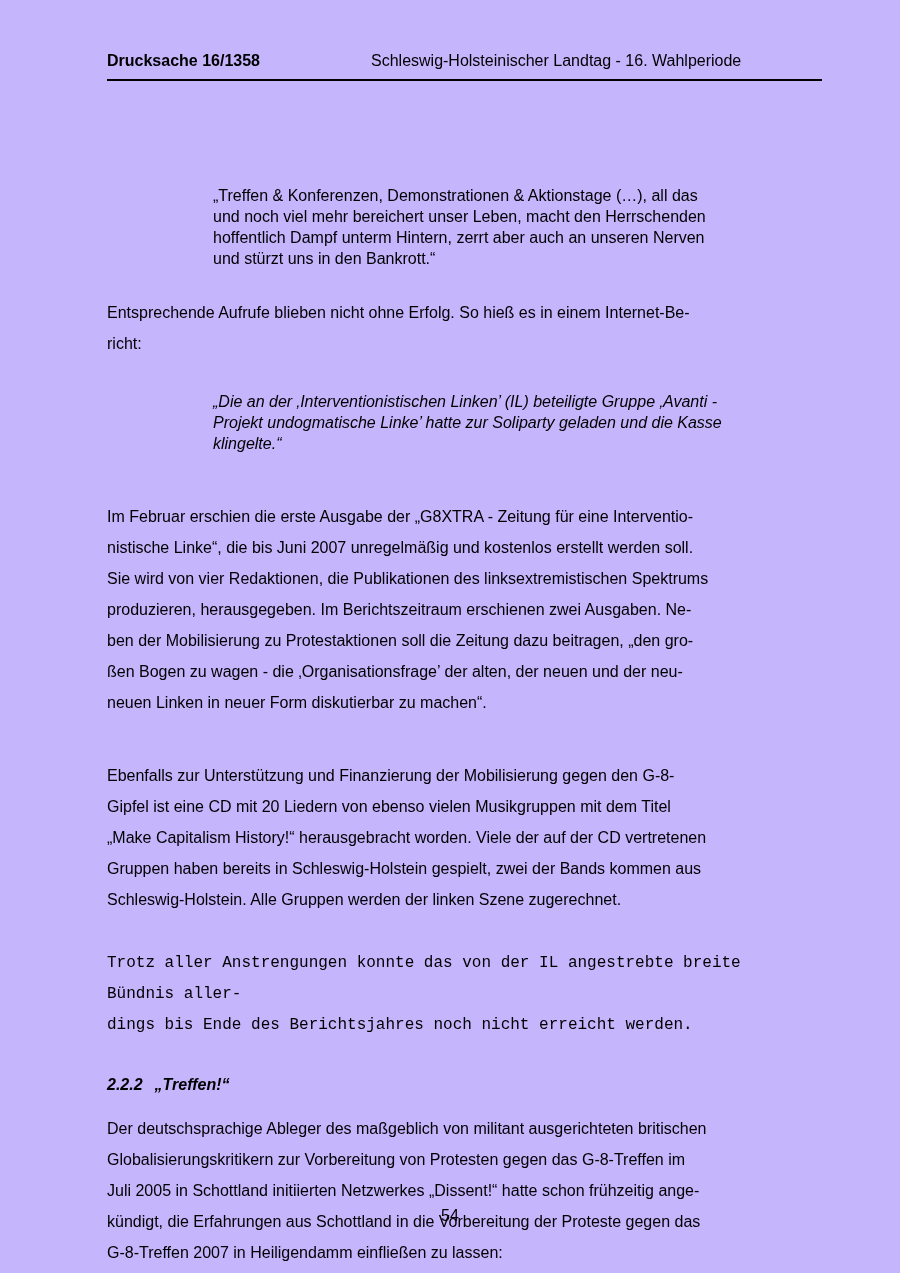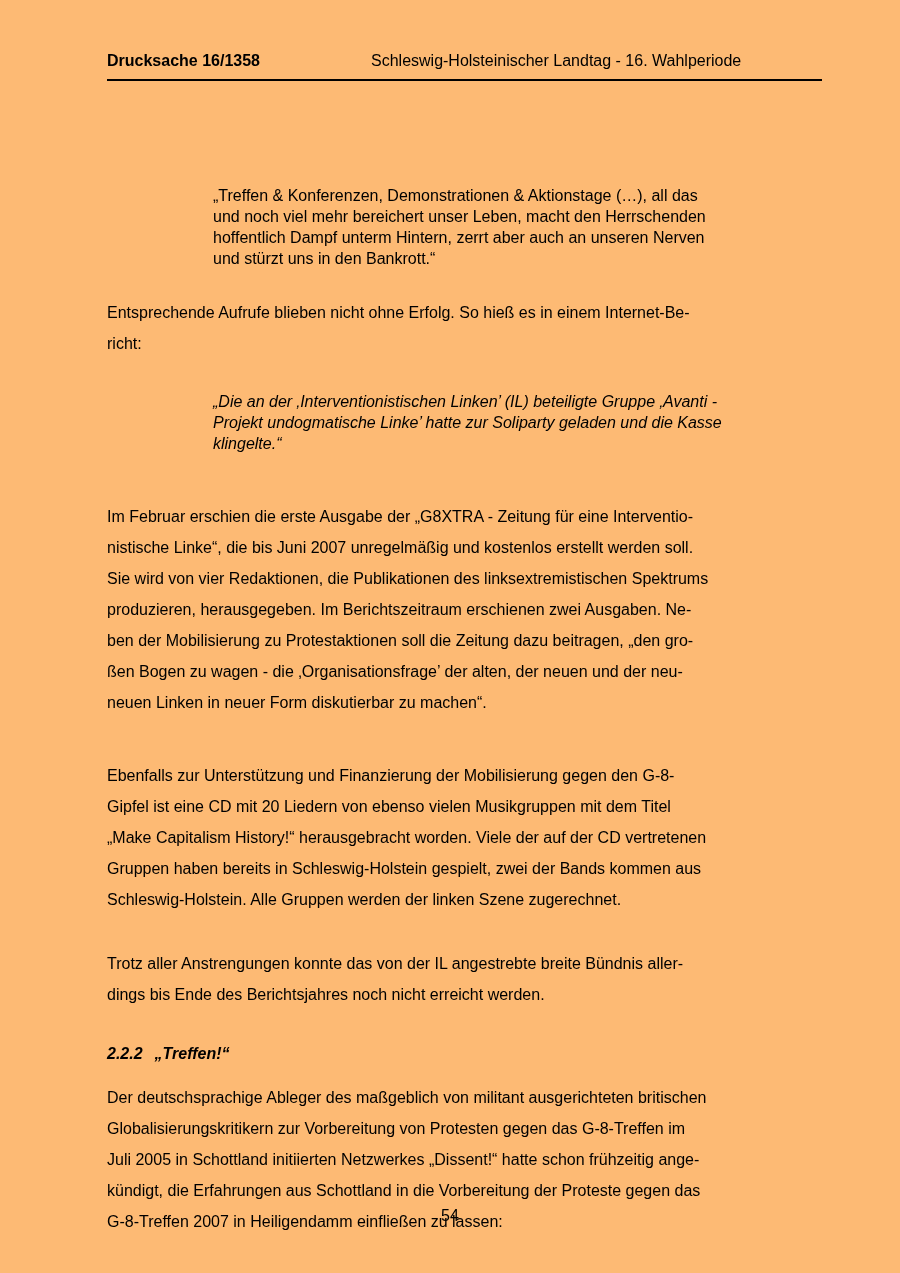"Drucksache 16/1358" .page { background: #fdba74 -> #c4b5fd }
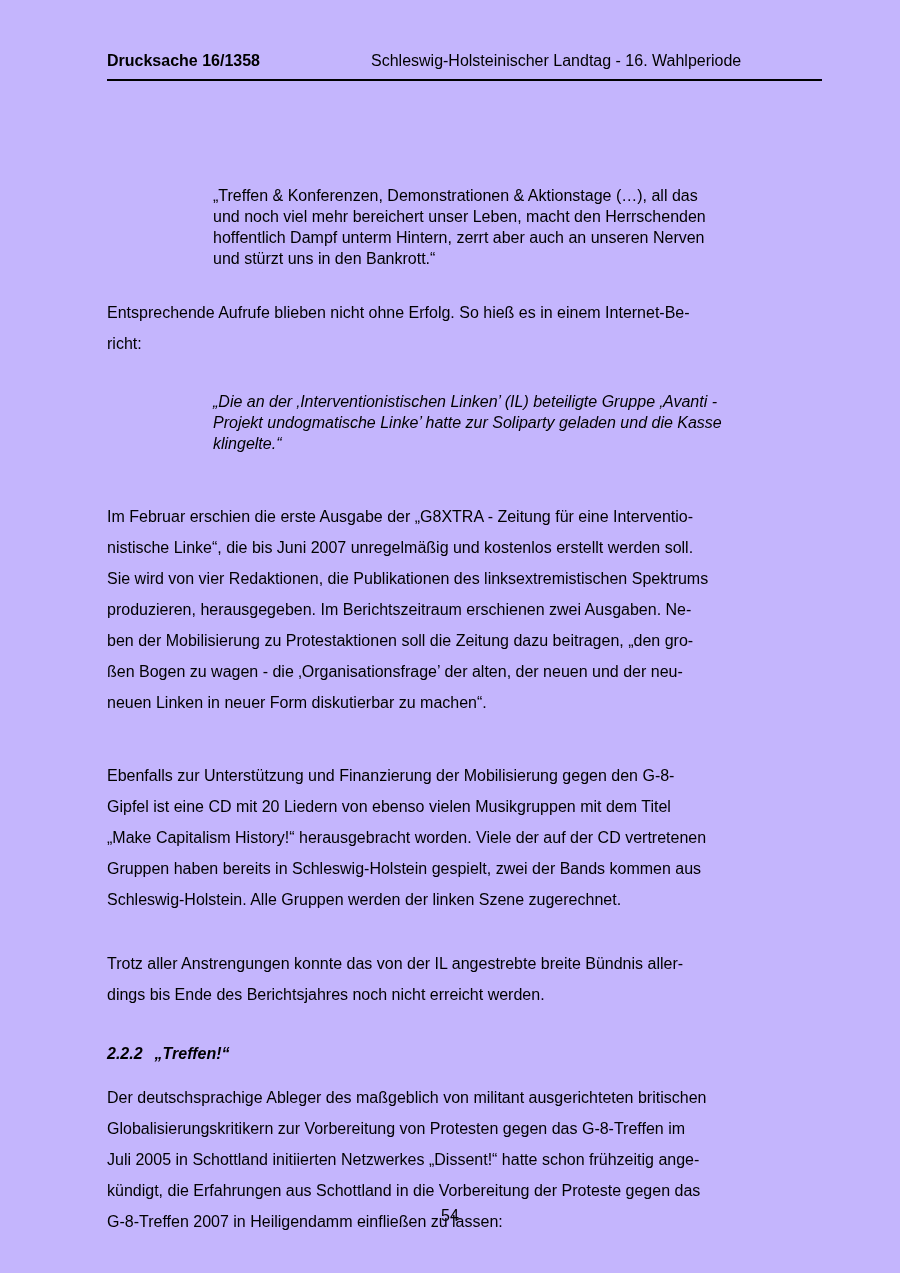"Trotz aller Anstrengungen konnte das" .p4 { font-family: none -> Liberation Mono, monospace }
